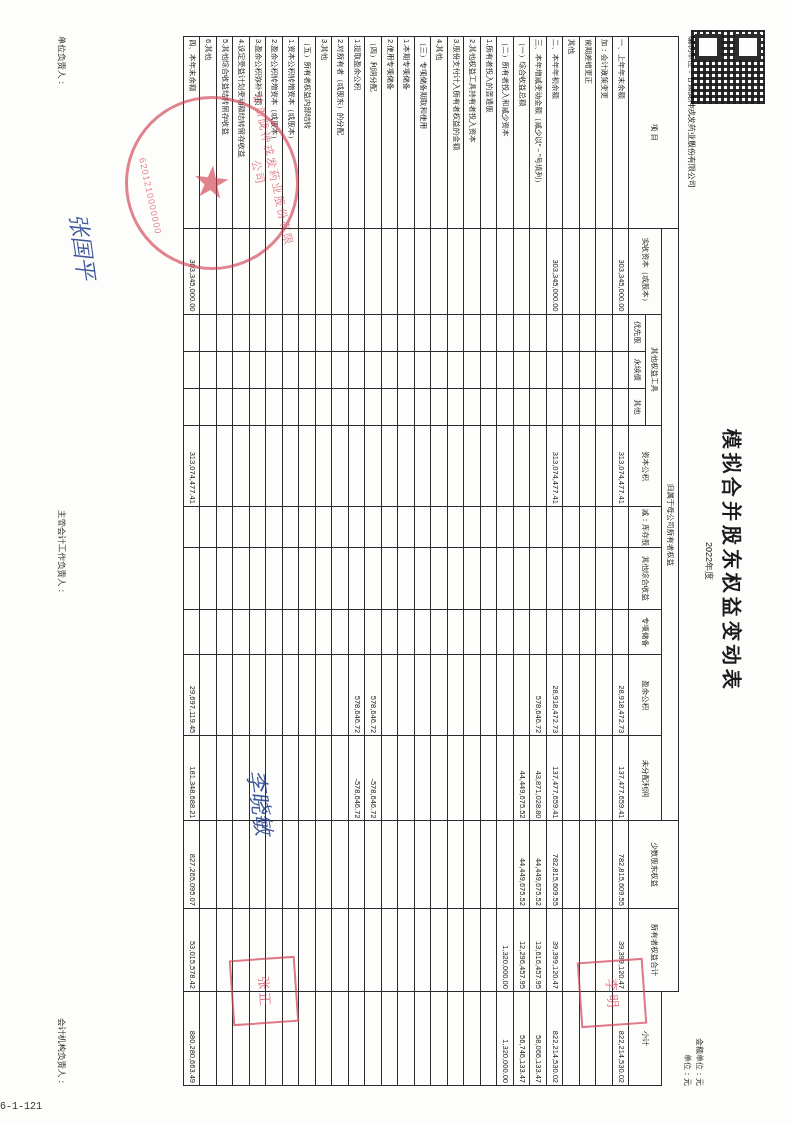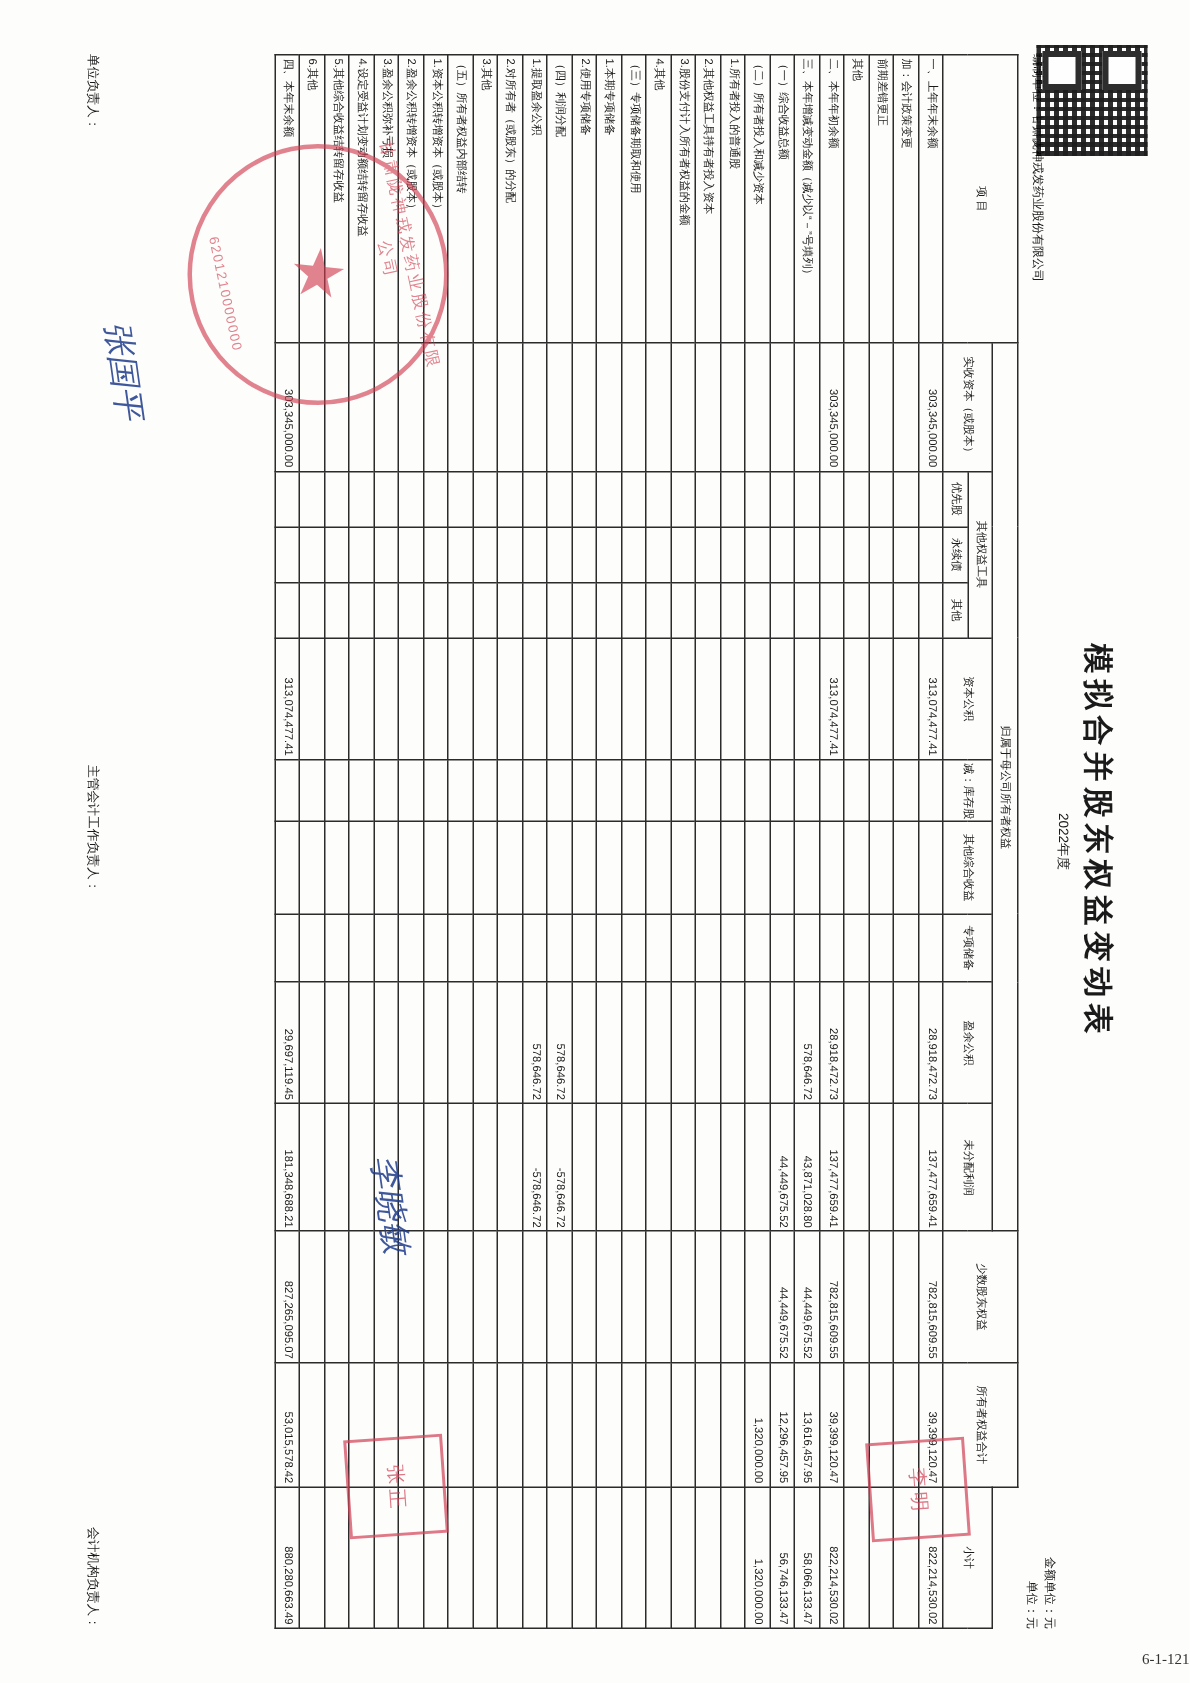"6-1-121" .pagenum { font-family: Liberation Serif, serif -> Liberation Mono, monospace; text-align: right -> left }
